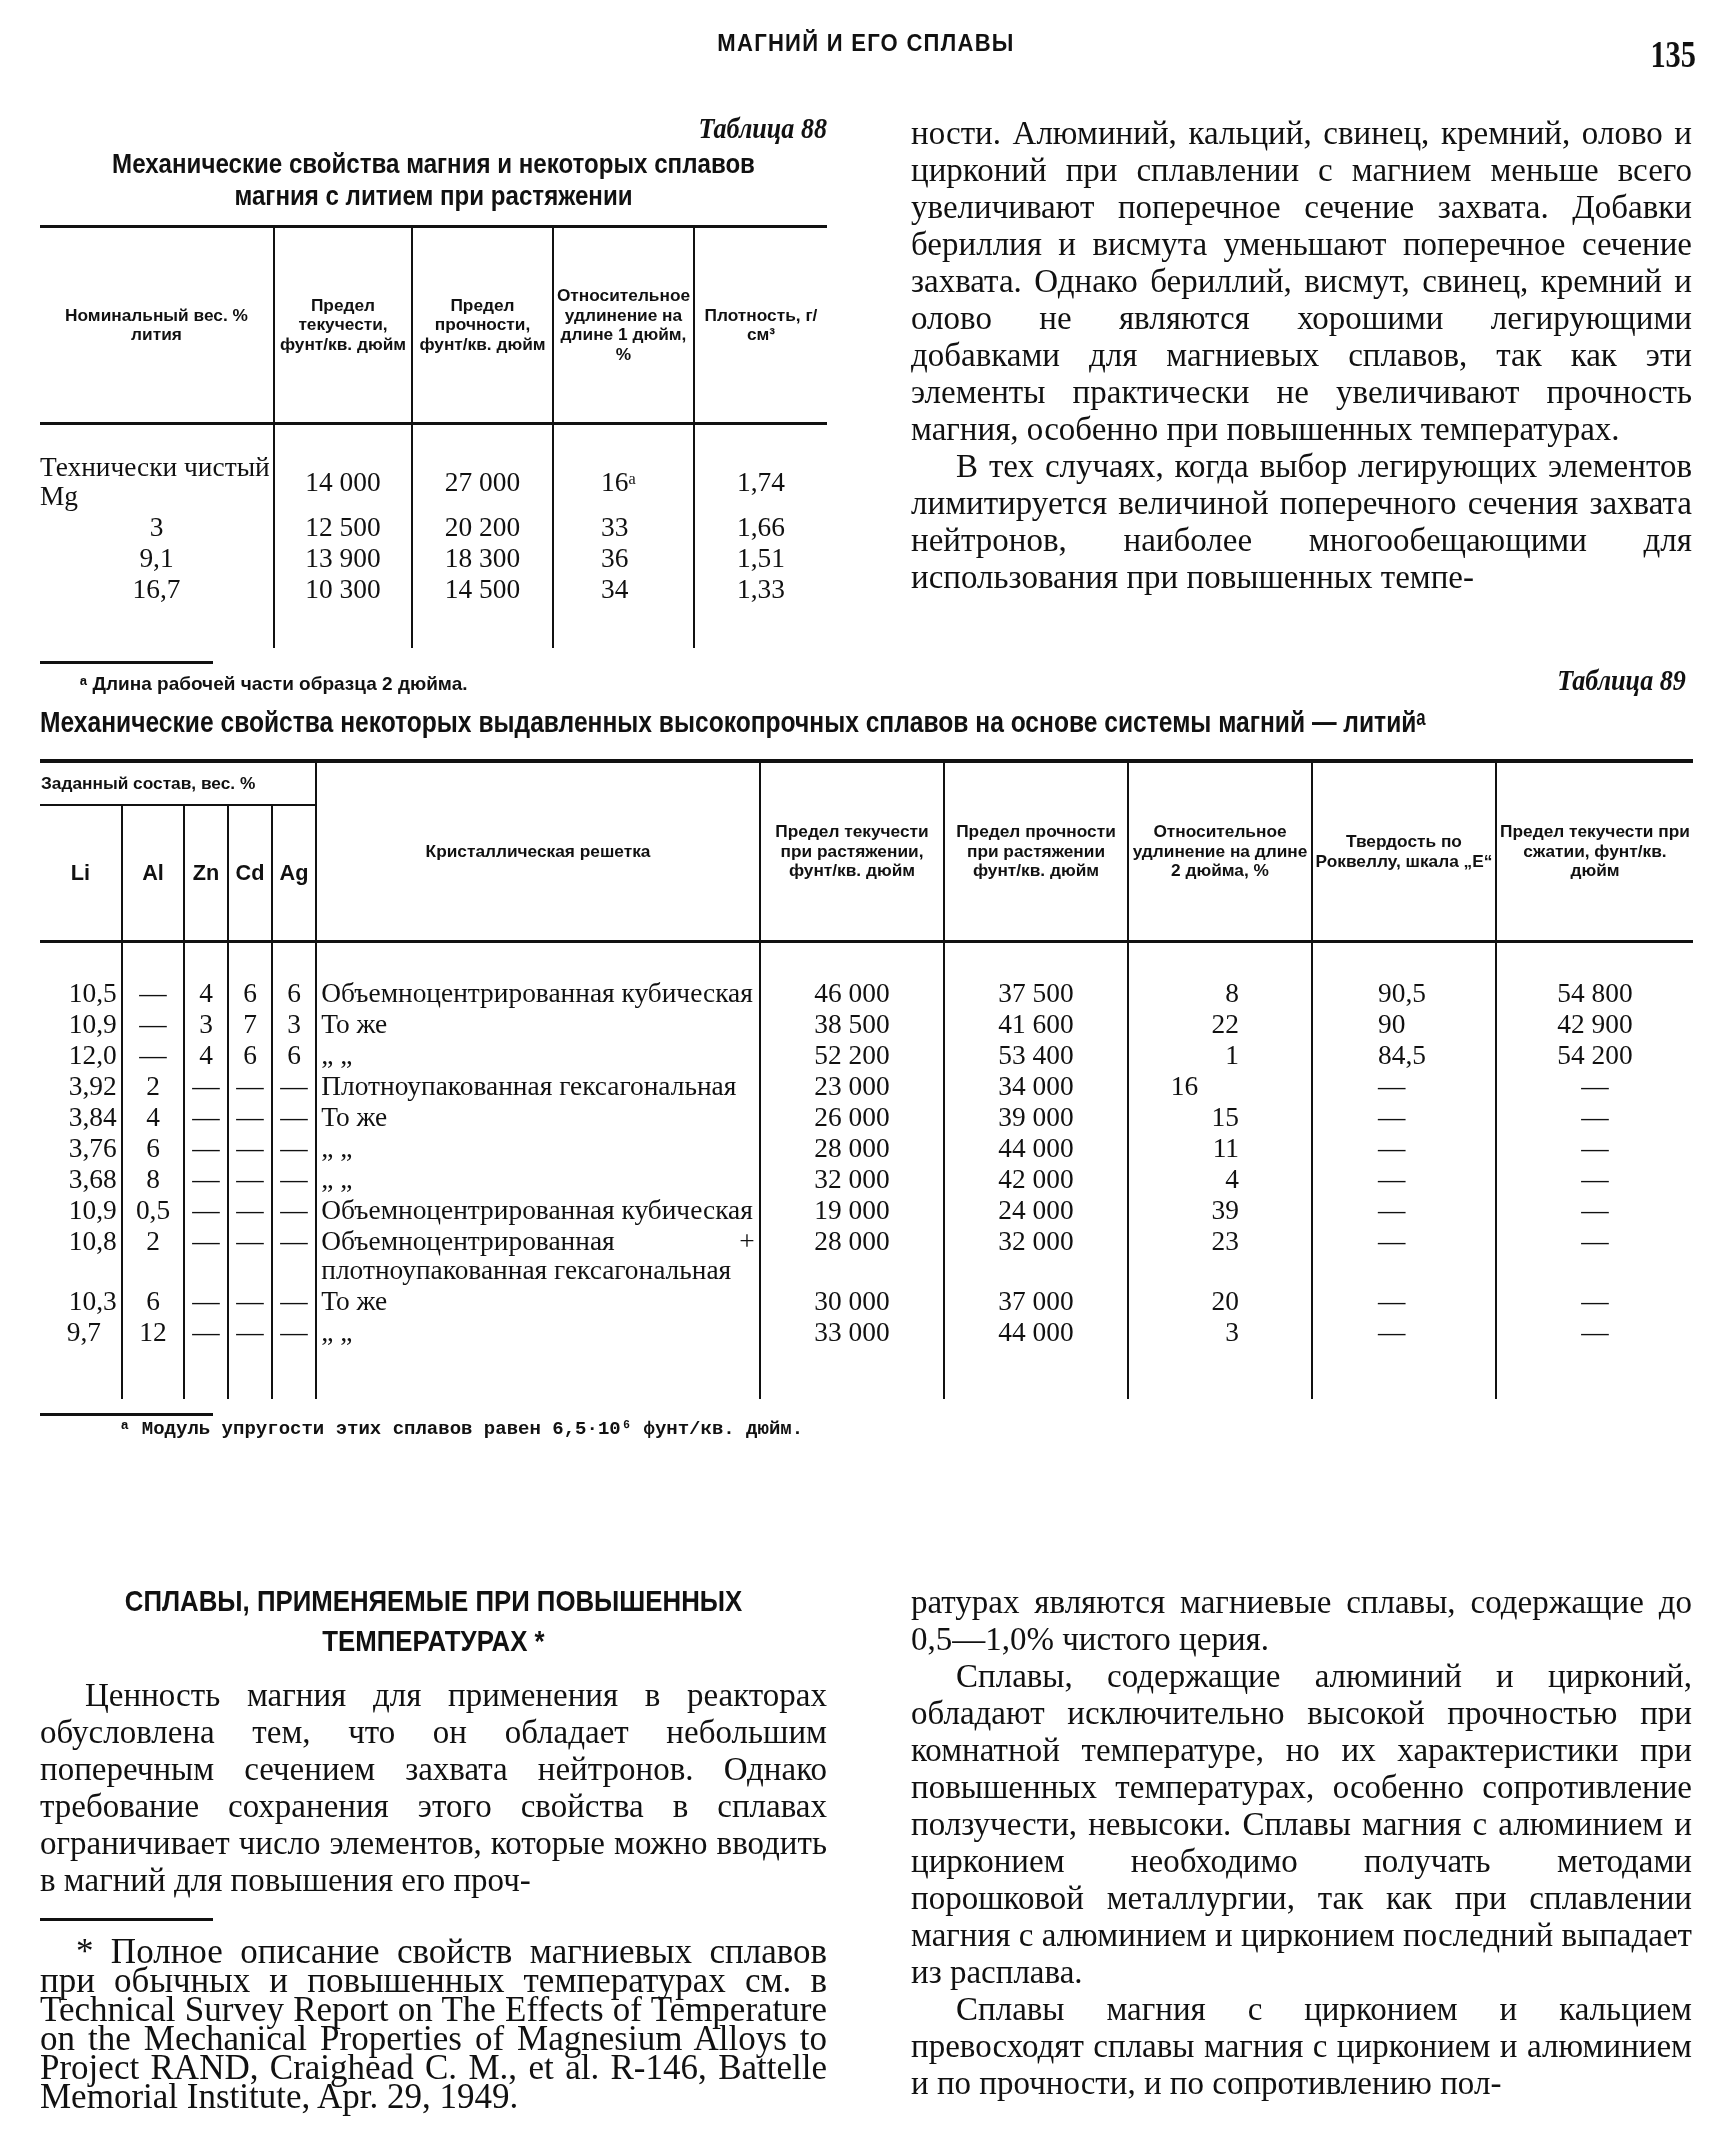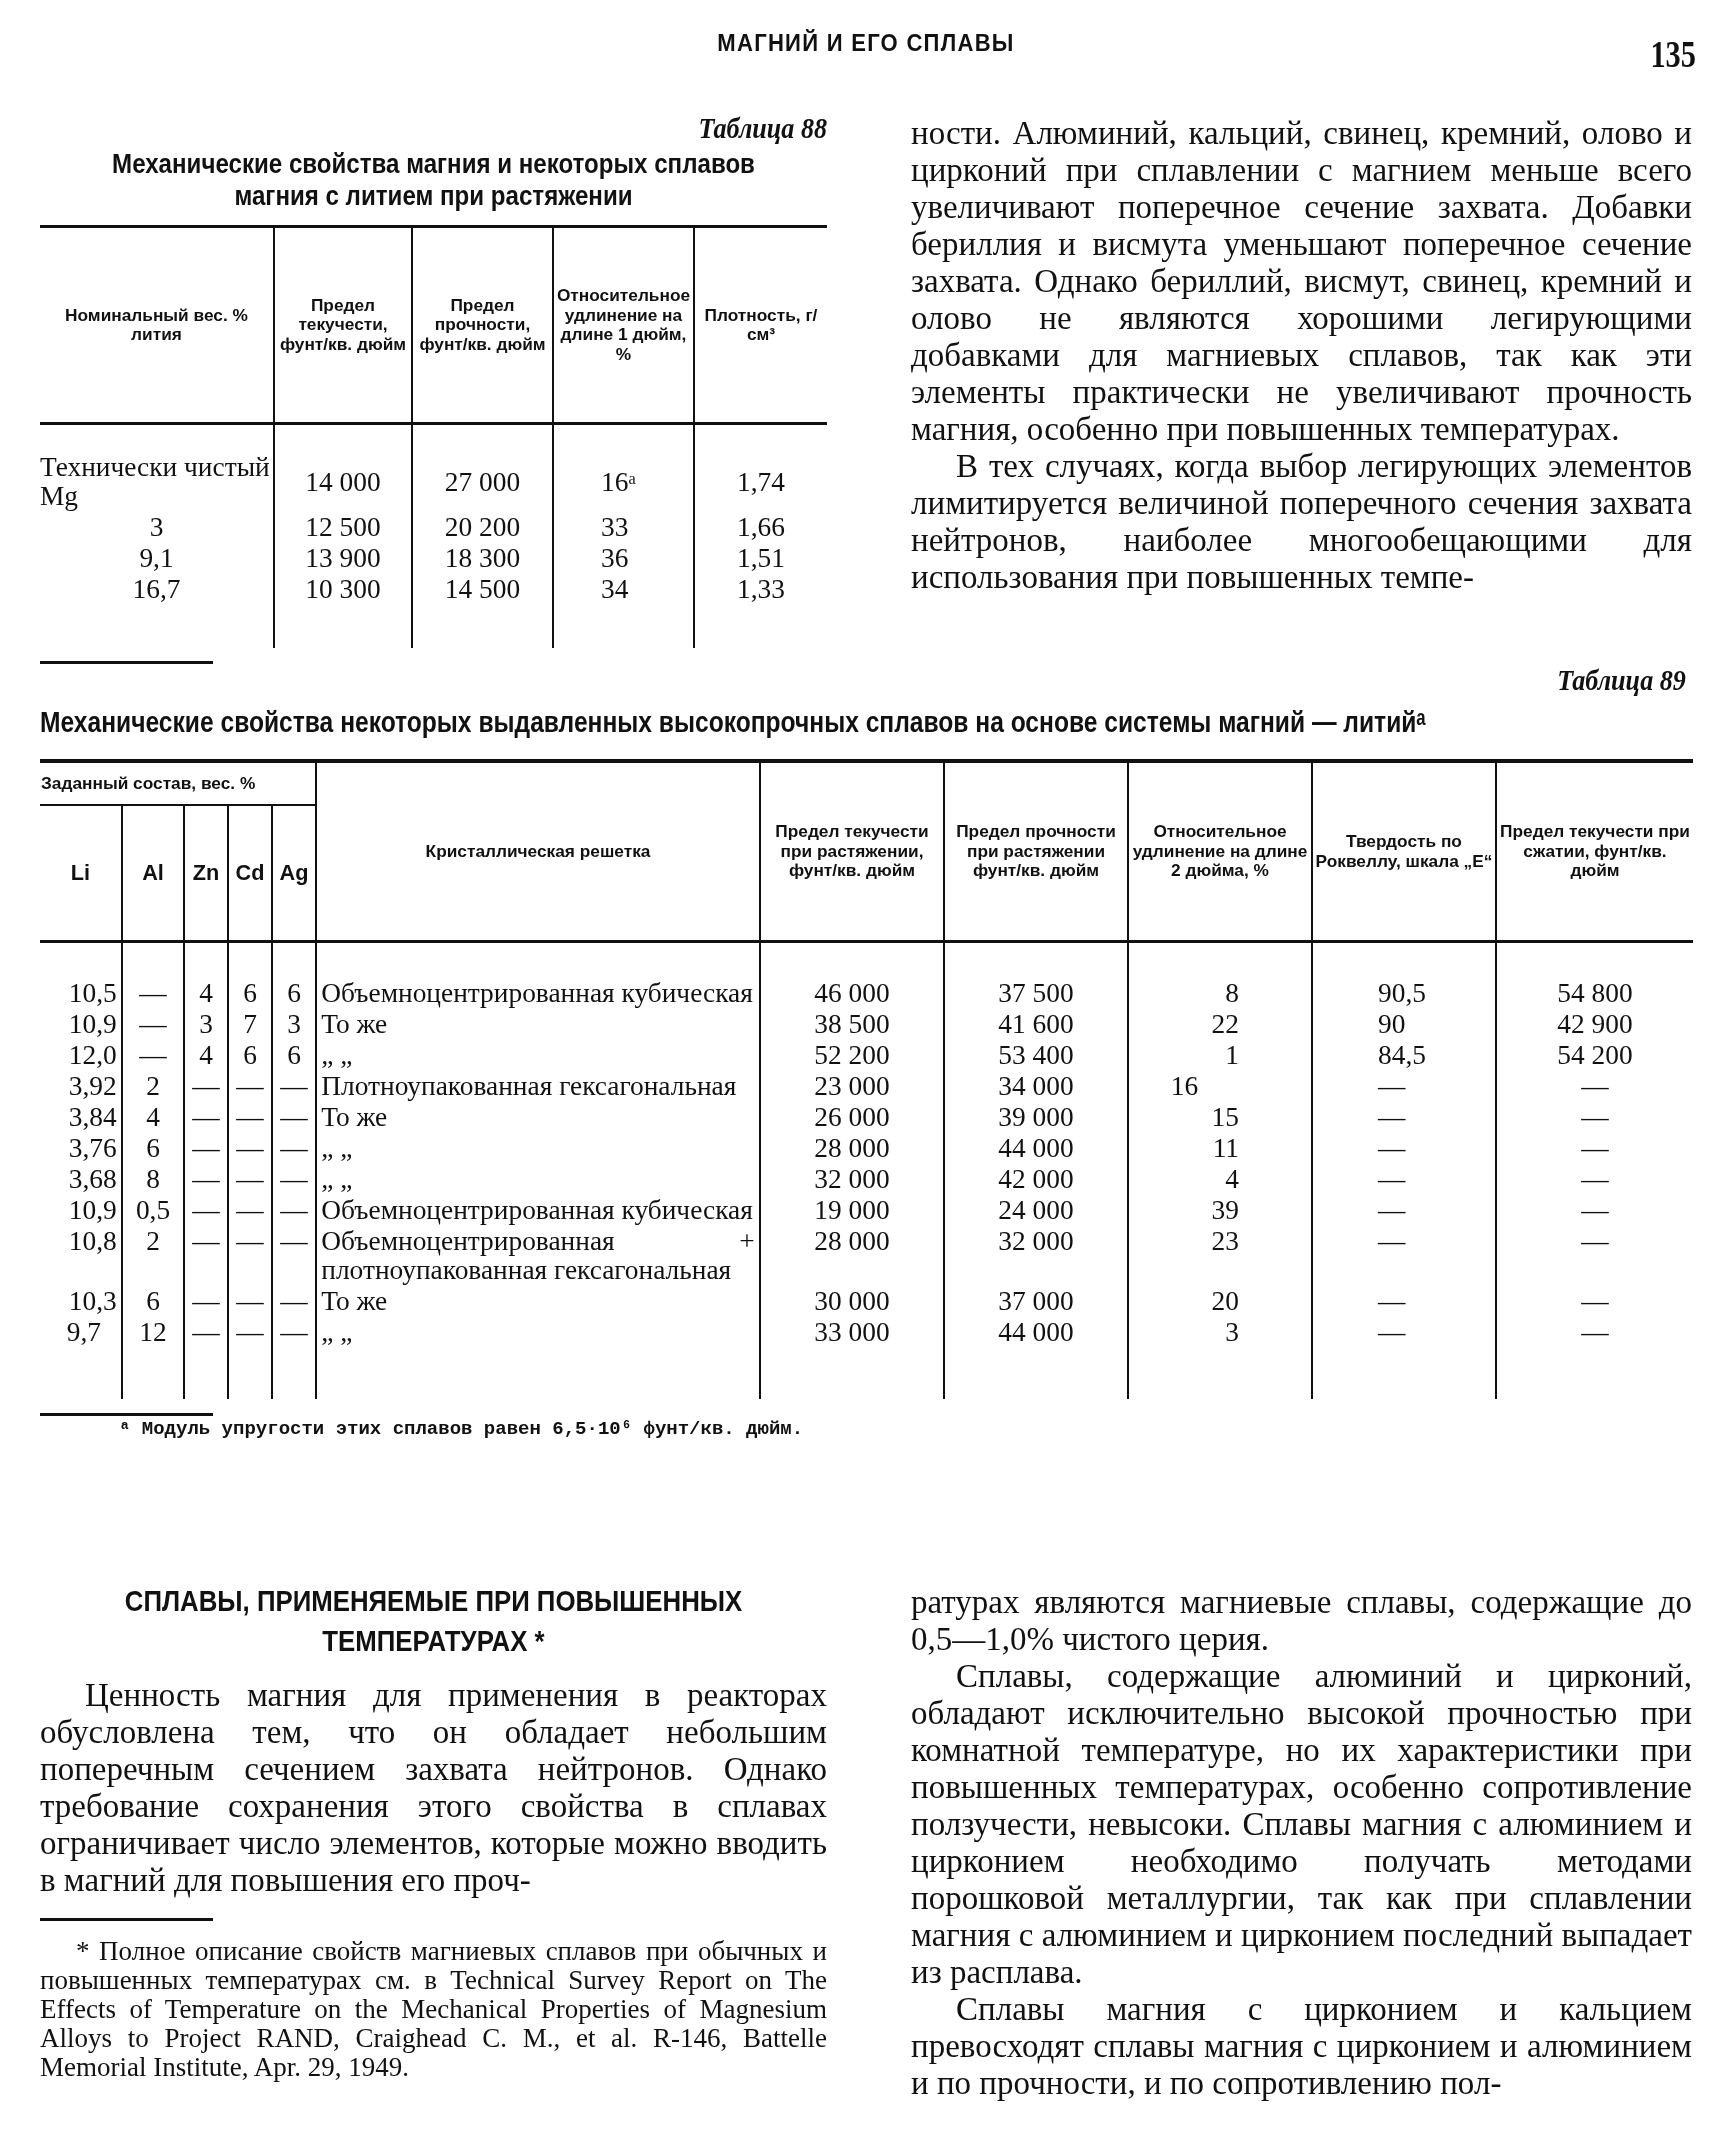"ᵃ Длина рабочей части образца" div.fn { html: none -> <div>ᵃ Длина рабочей части образца 2 дюйма.</div> }
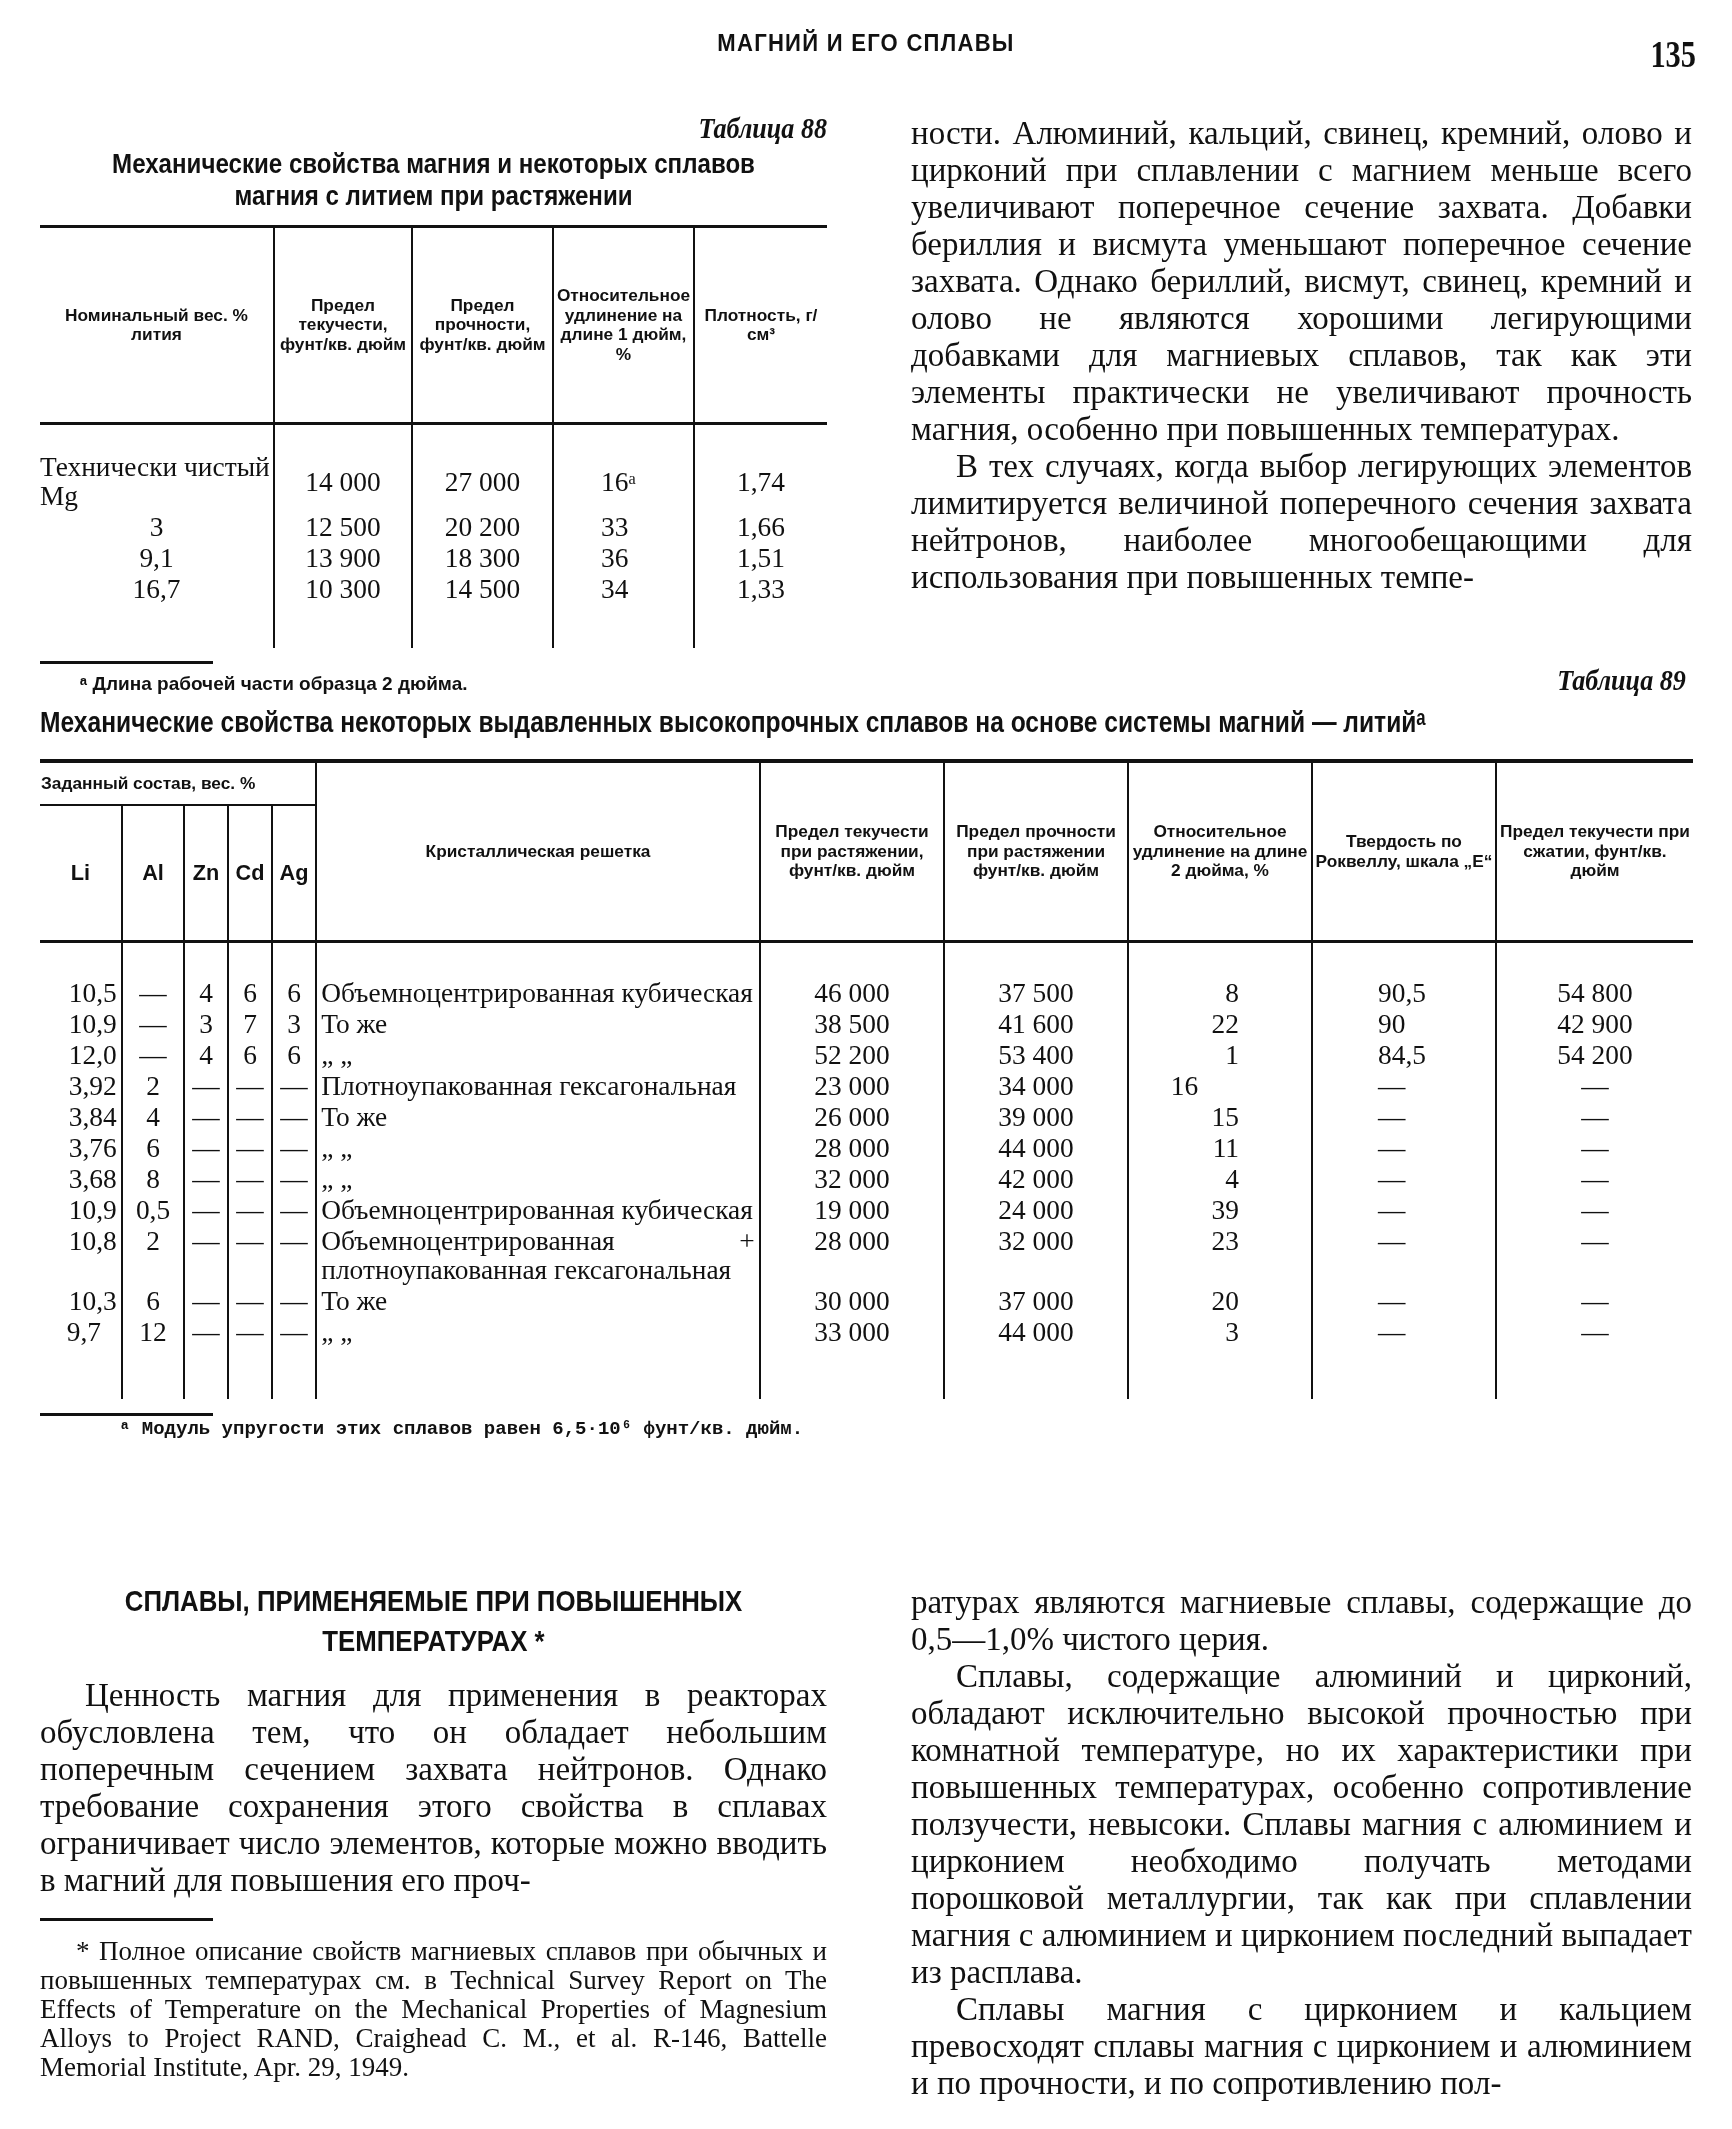"* Полное описание свойств магниевых" .smallnote { font-size: 27px -> 35px }
